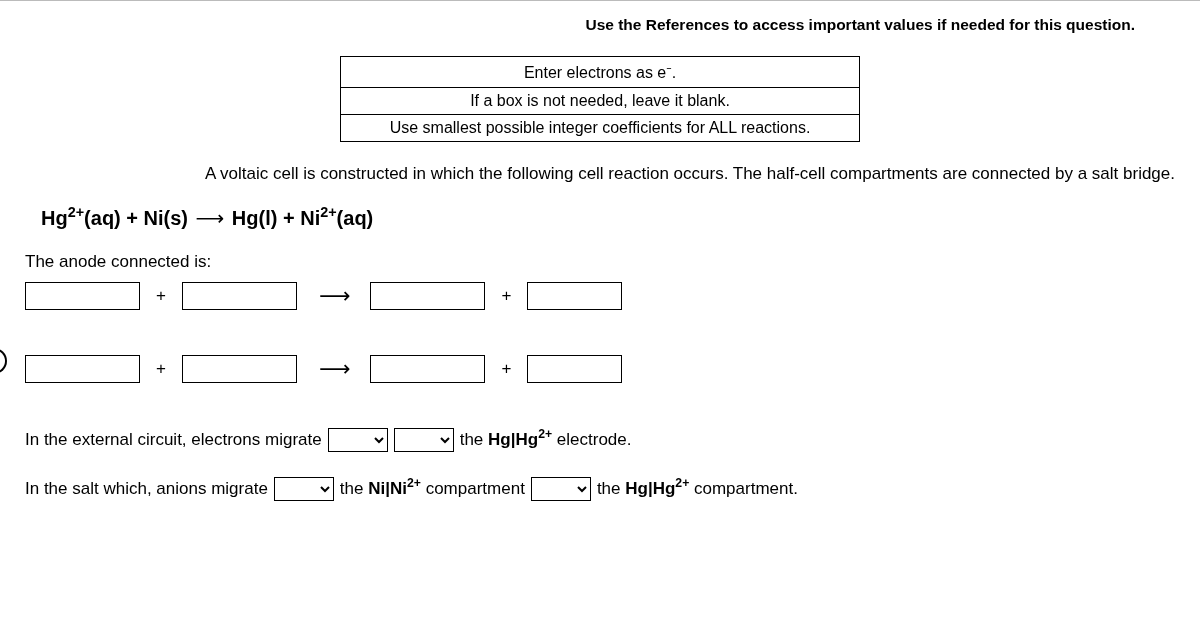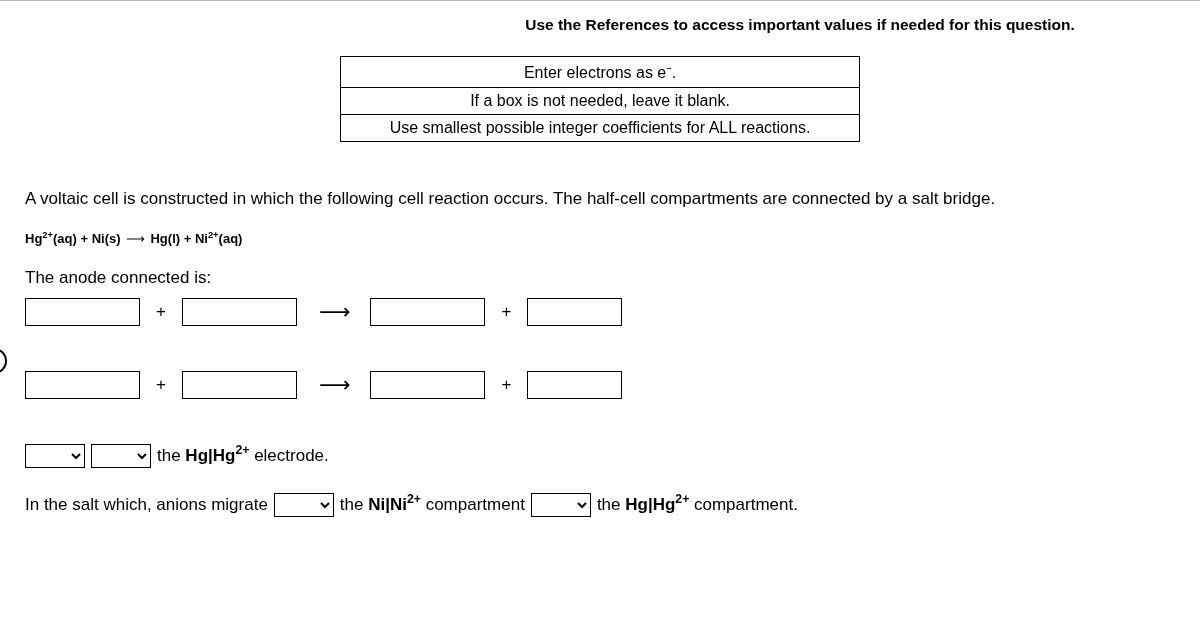"Use the References to access" .top-instruction { text-align: center -> right }
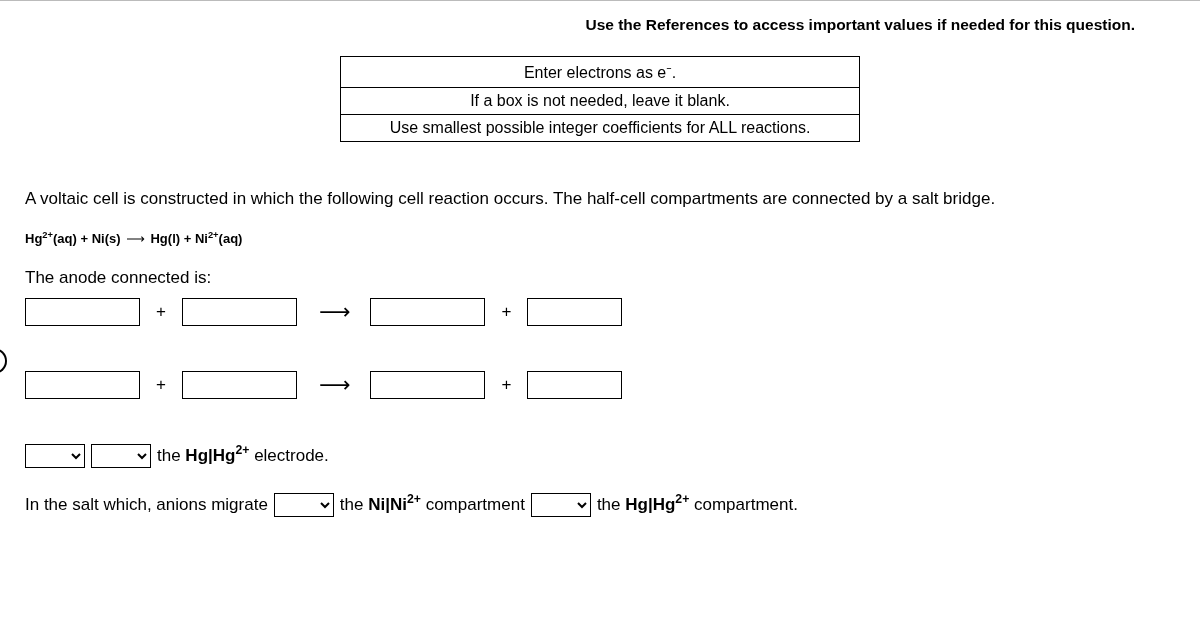"Enter electrons as e⁻." .hint-table { margin: 0 auto 47px auto -> 0 auto 22px auto }
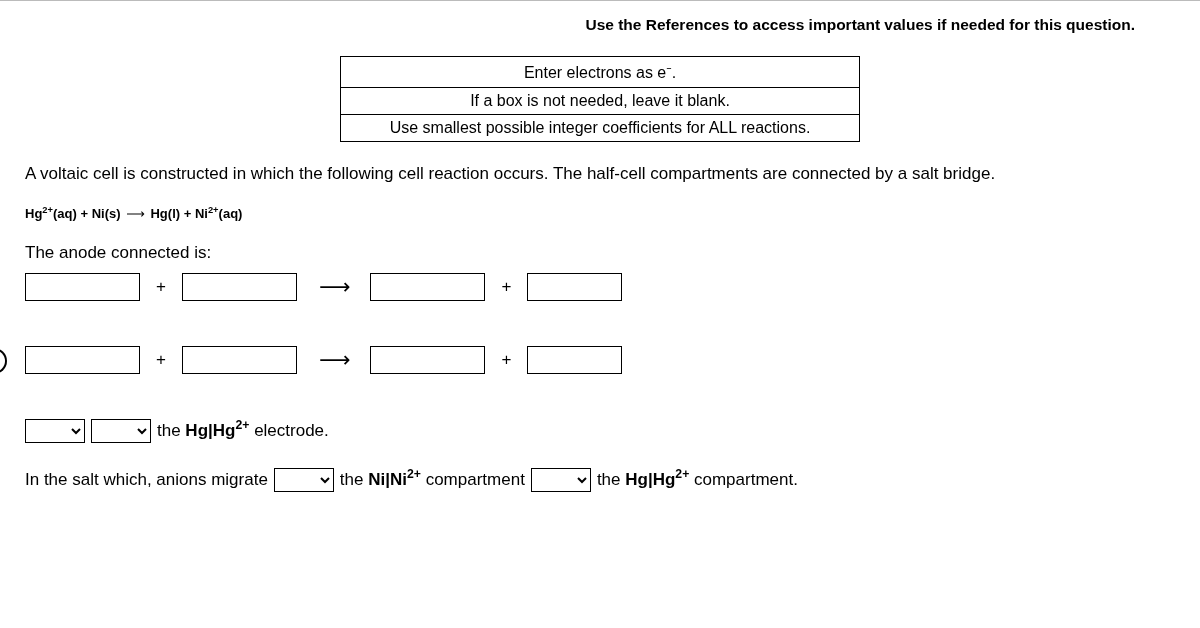"A voltaic cell is constructed" .intro-line { text-align: none -> right }
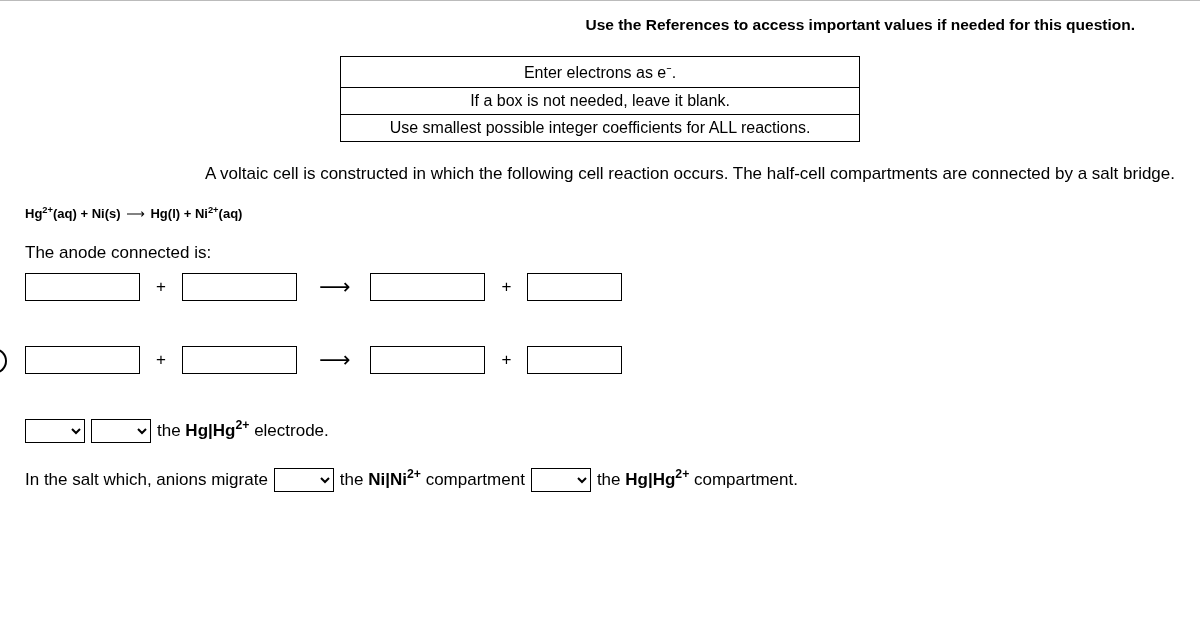"Hg2+(aq) + Ni(s) ⟶ Hg(l)" .reaction-line { font-size: 13px -> 20px; margin-left: none -> 16px }
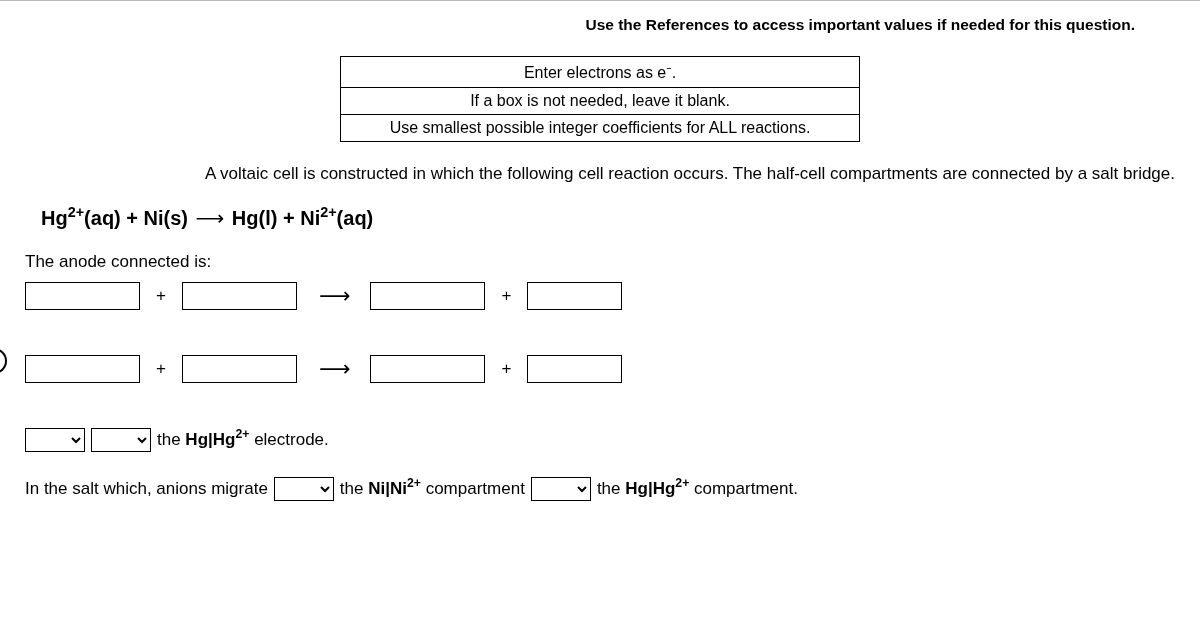"In the external circuit, electrons" span { html: none -> <span>In the external circuit, electrons migrate</span> }
